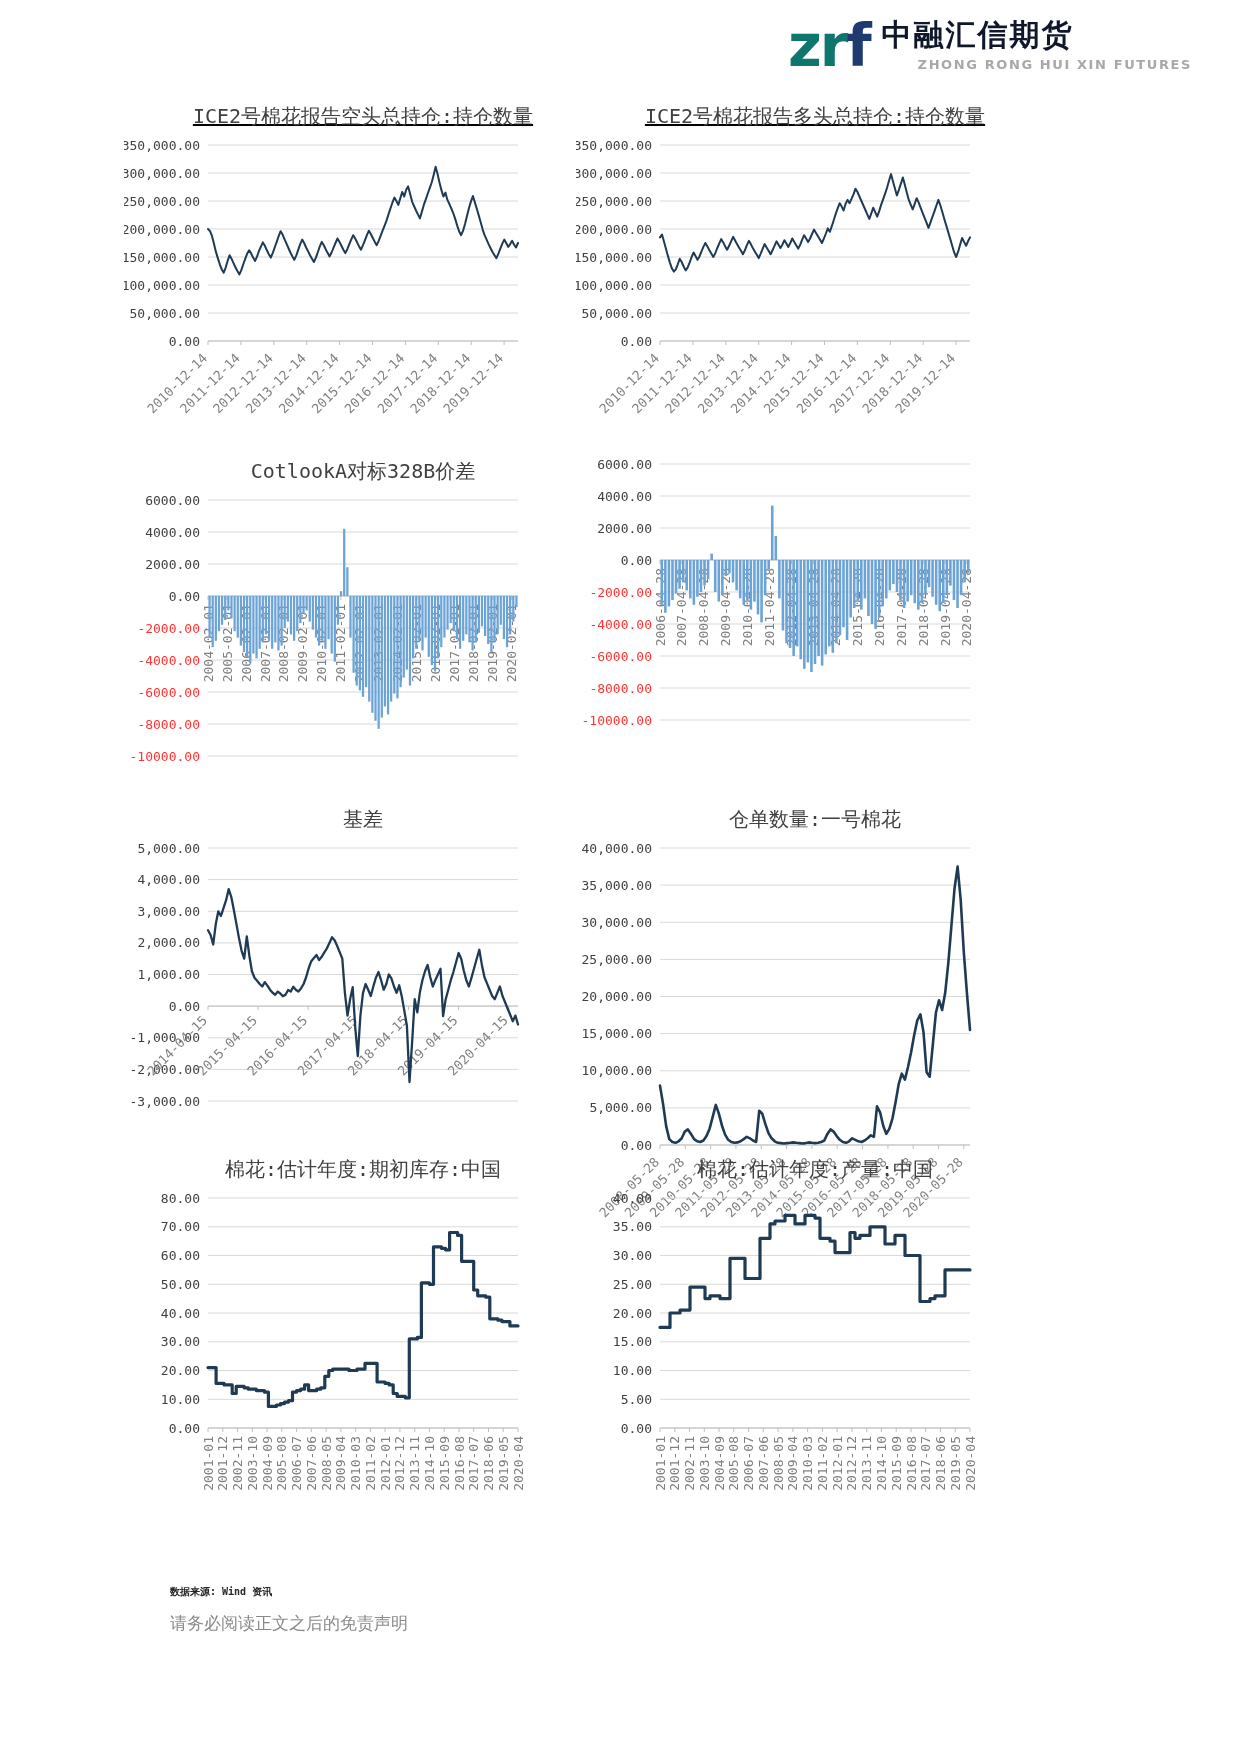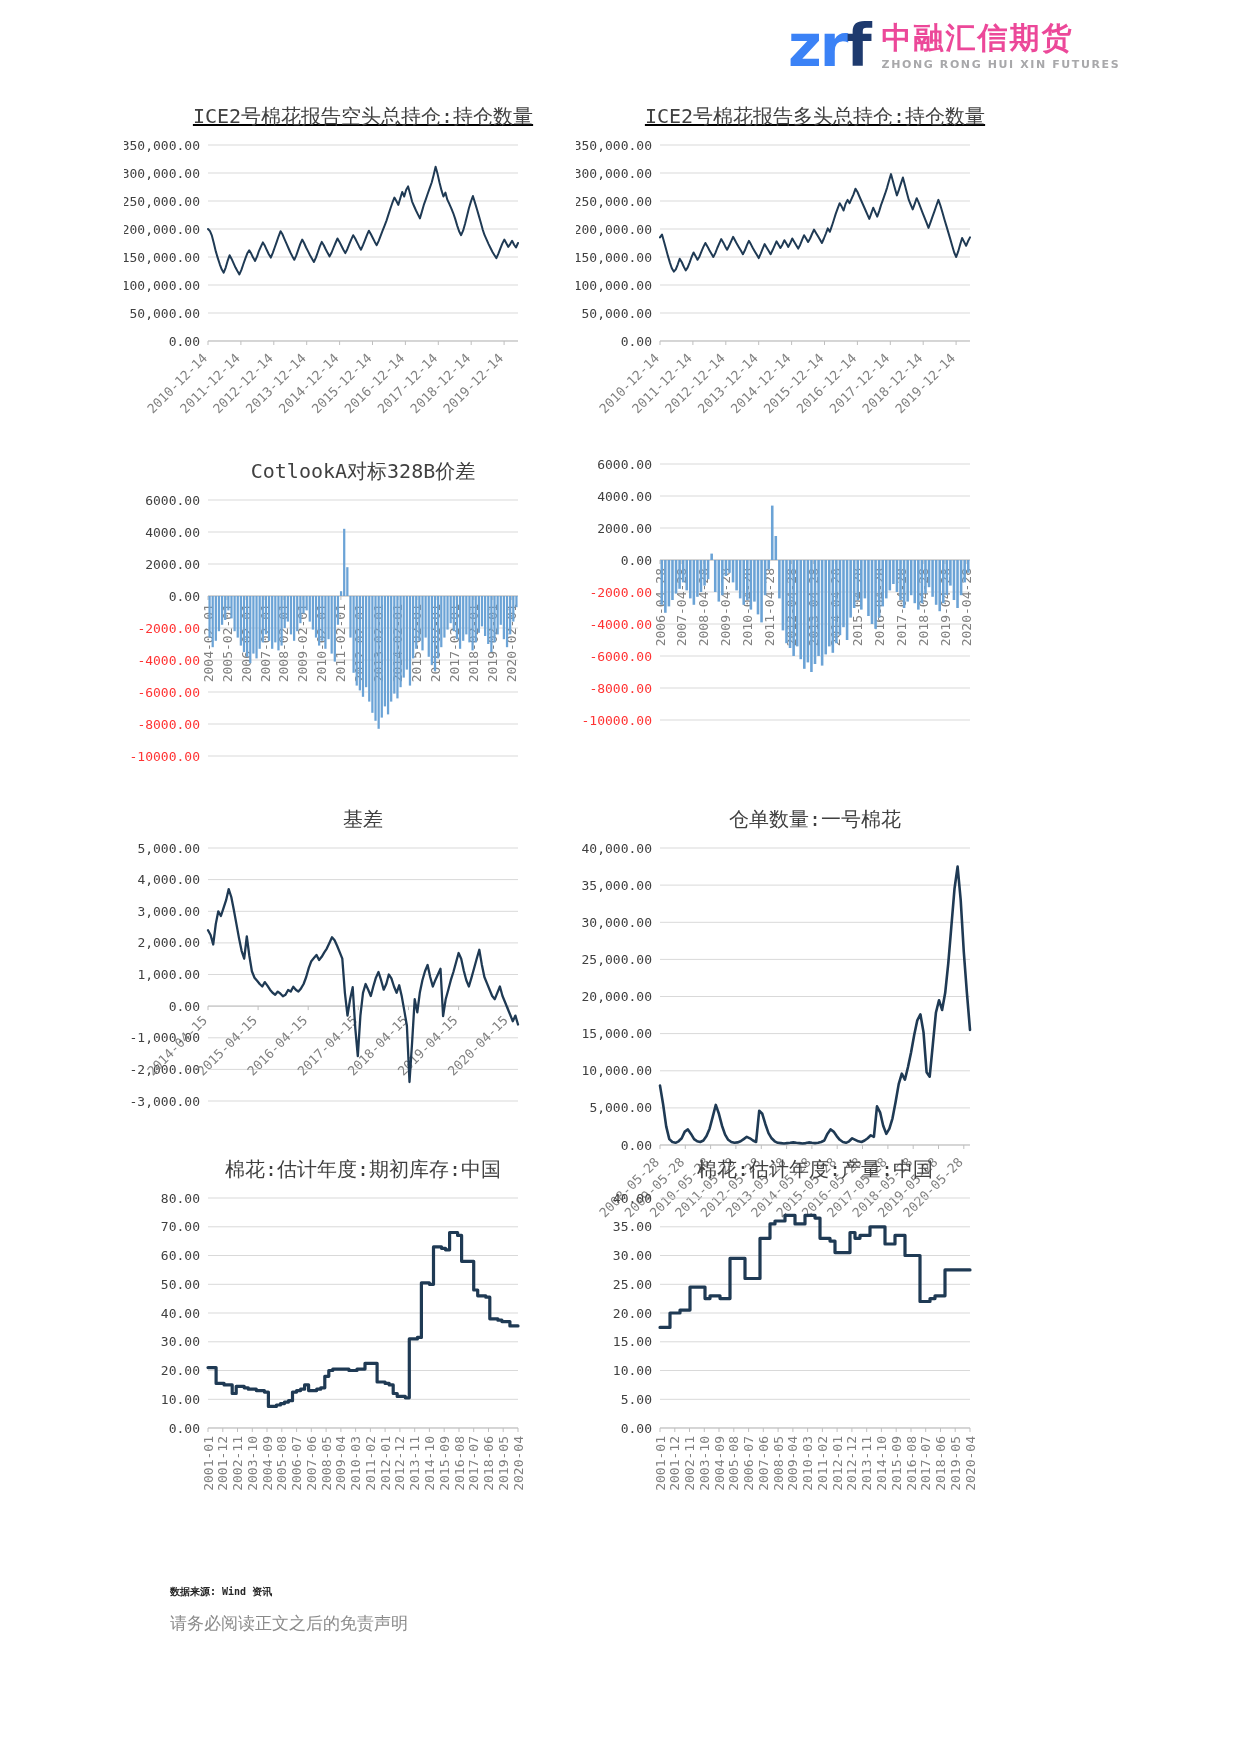"zr" .logo-mark .zr { color: #3b82f6 -> #0f766e }
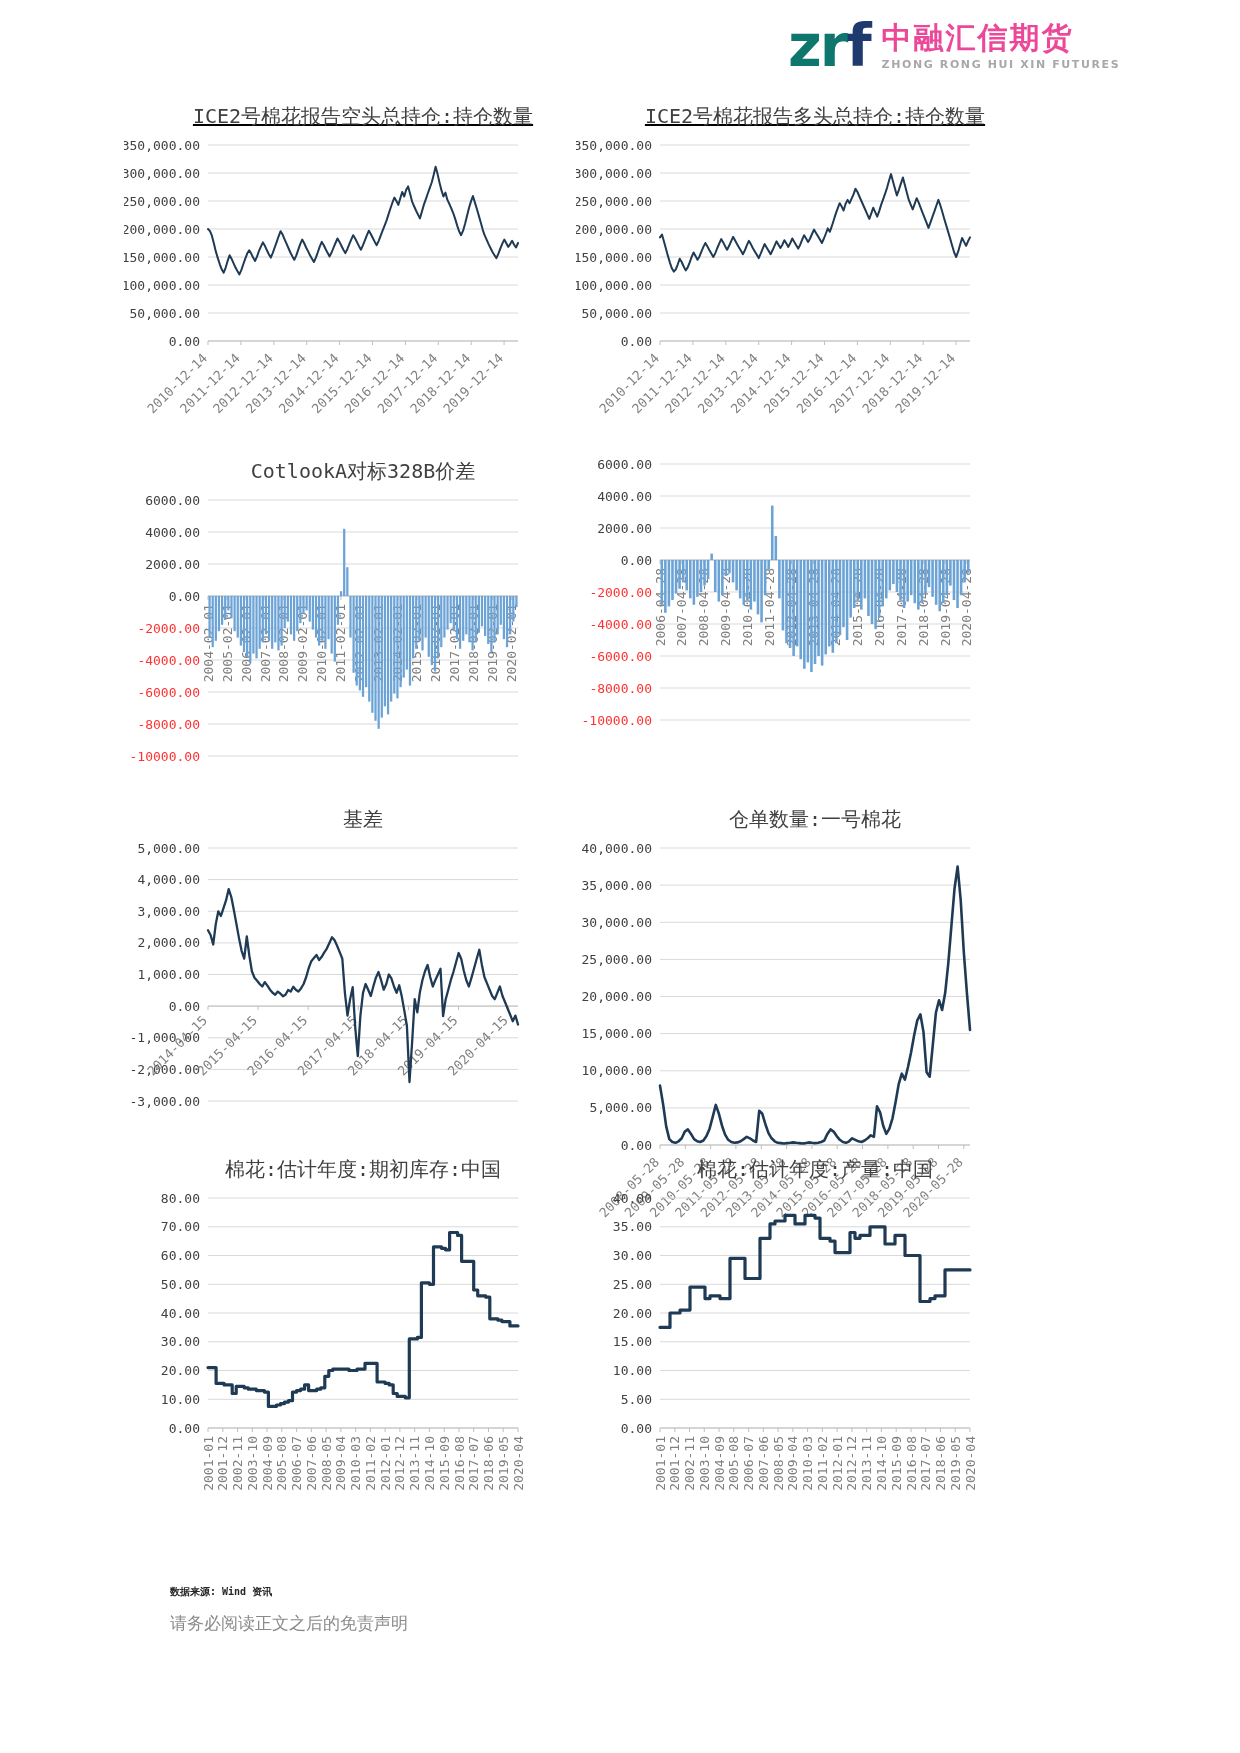"中融汇信期货" .logo-text .cn { color: #ec4899 -> #0f172a; font-family: Liberation Sans, sans-serif -> Liberation Mono, monospace }
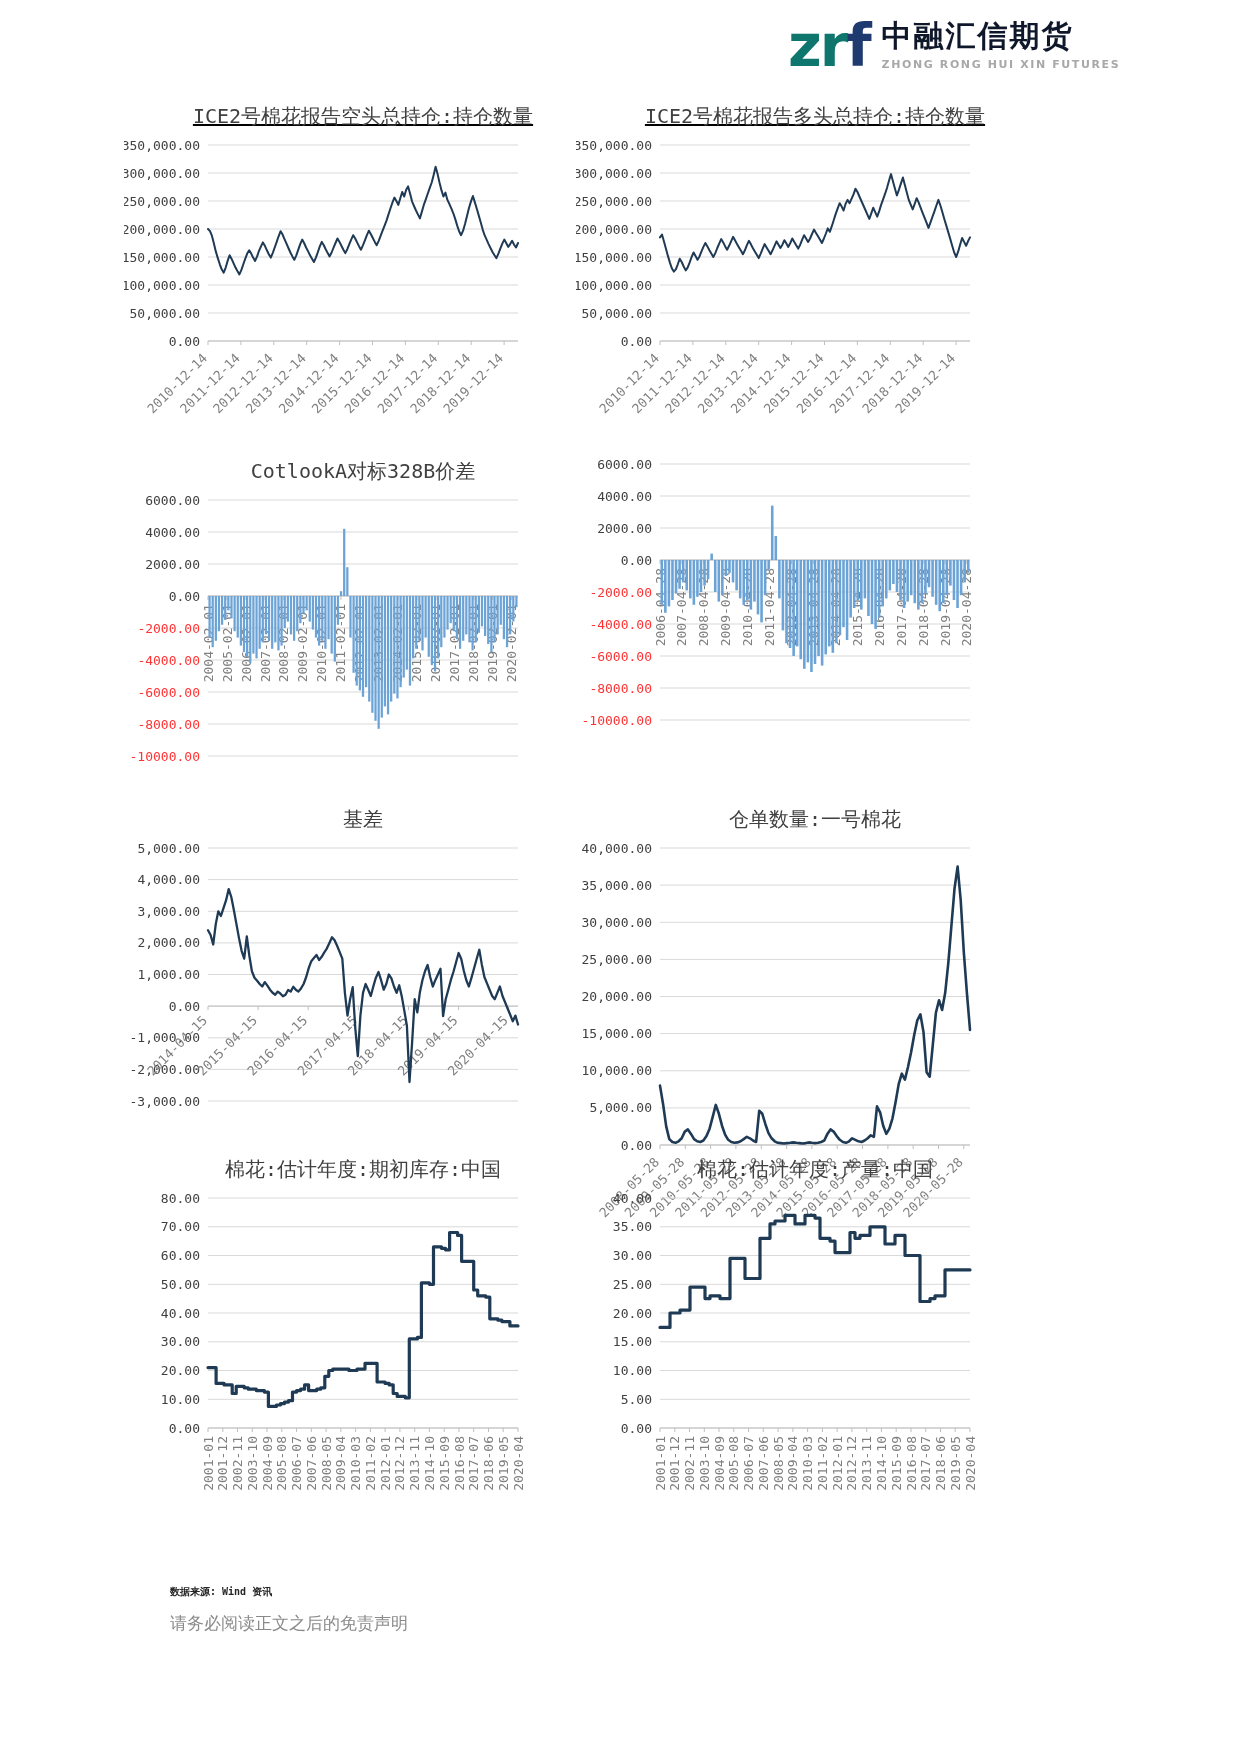"ZHONG RONG HUI XIN FUTURES" .logo-text .en { font-size: 11px -> 13px; margin-left: none -> 36px }
